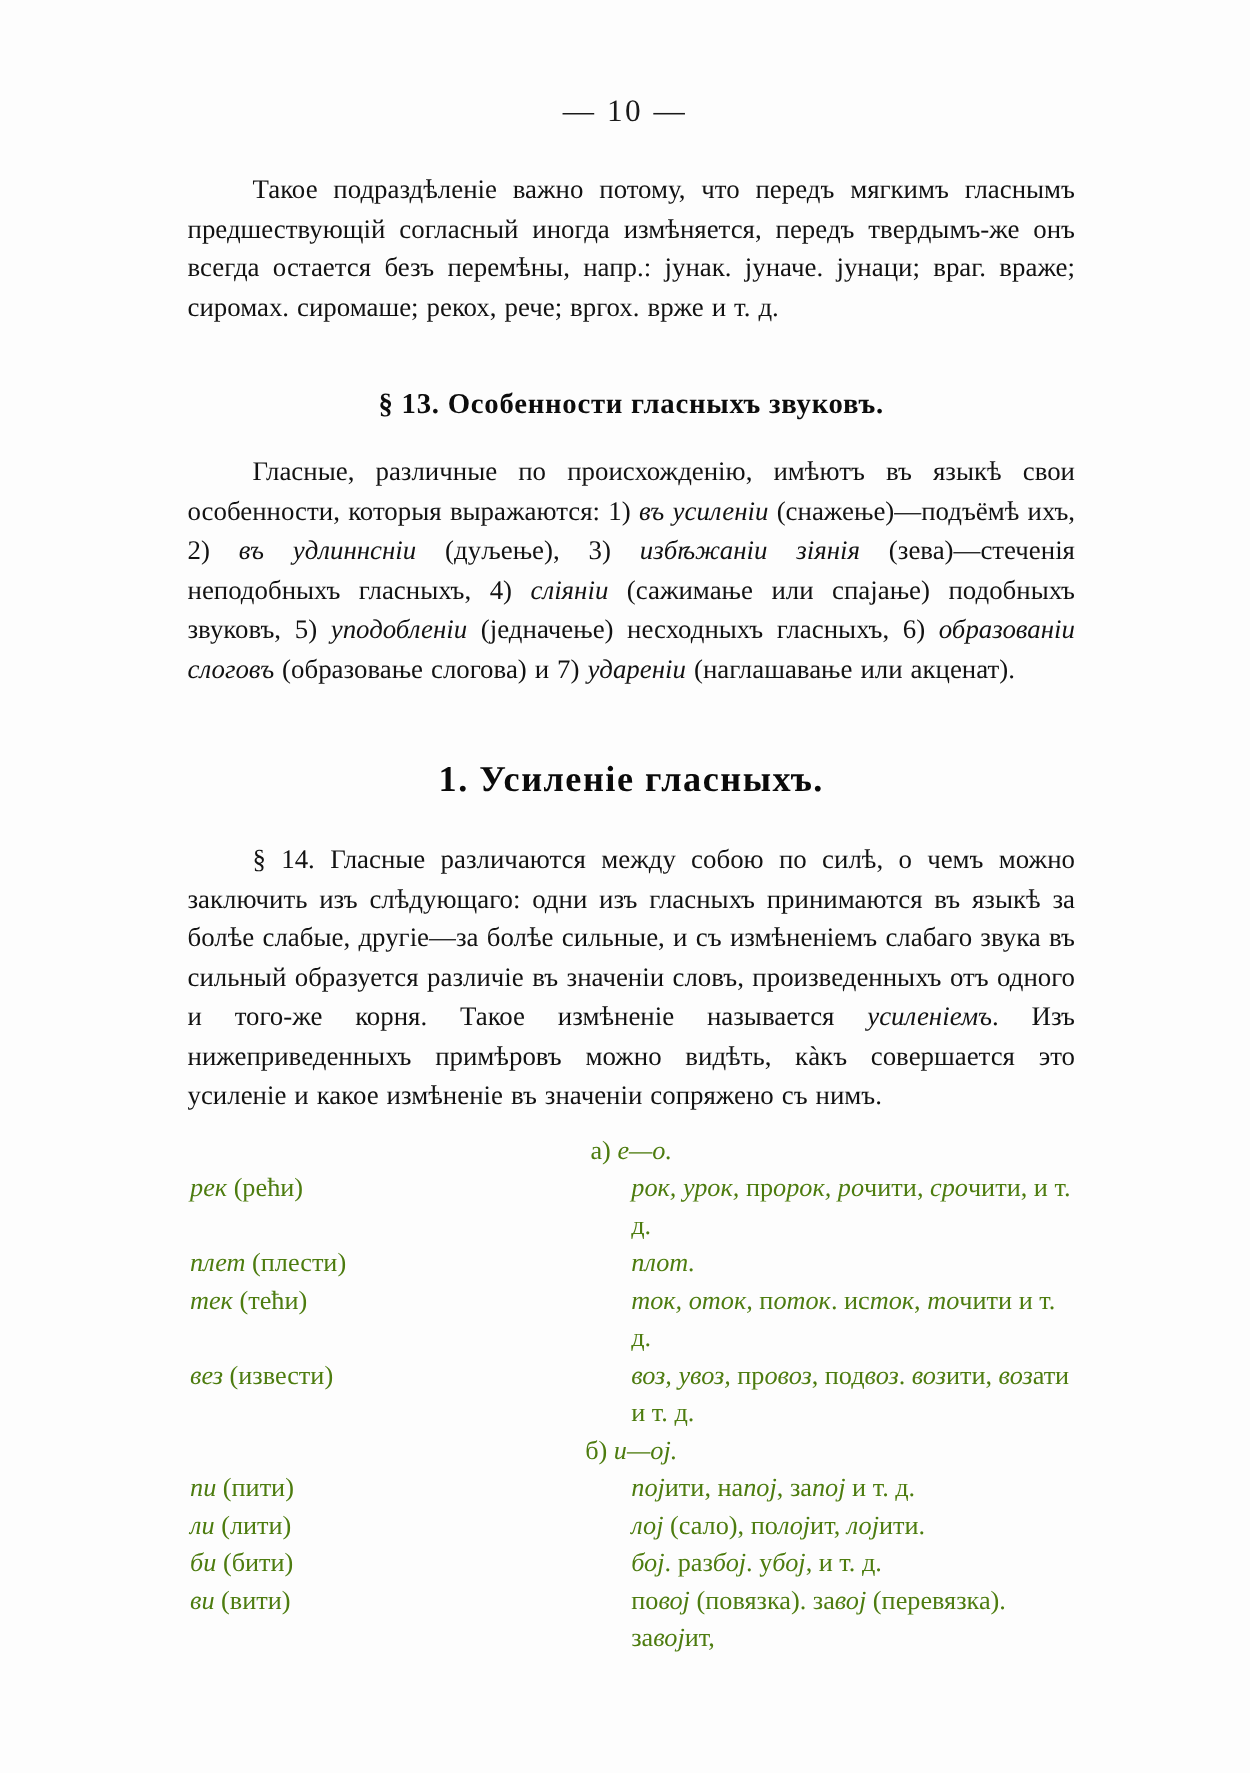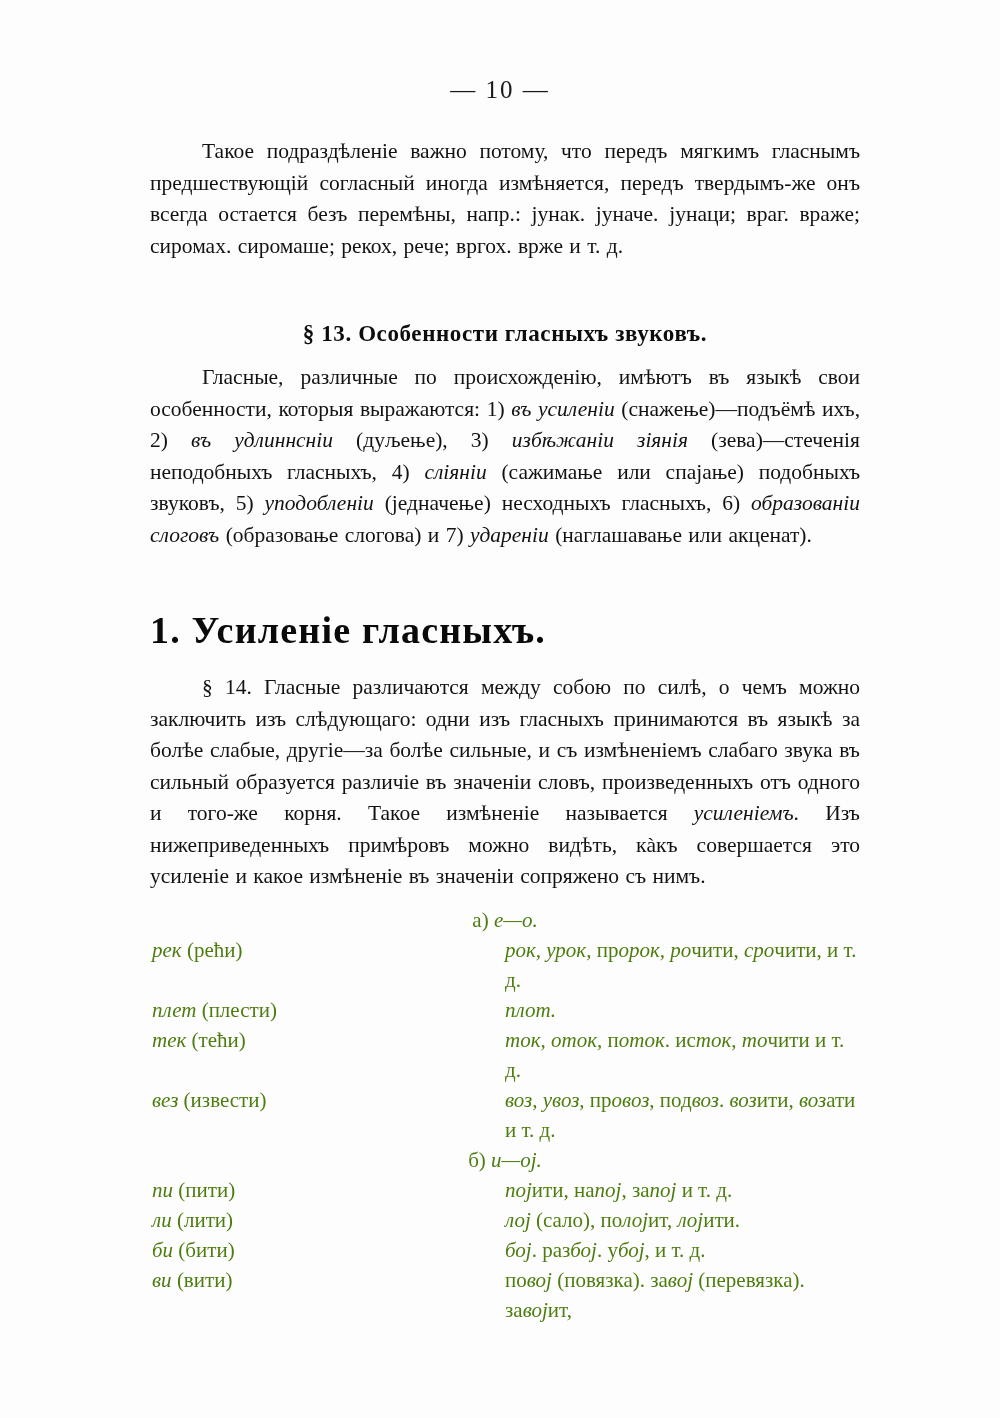"§ 13. Особенности гласныхъ звуковъ." div.block { margin-top: 11px -> none }
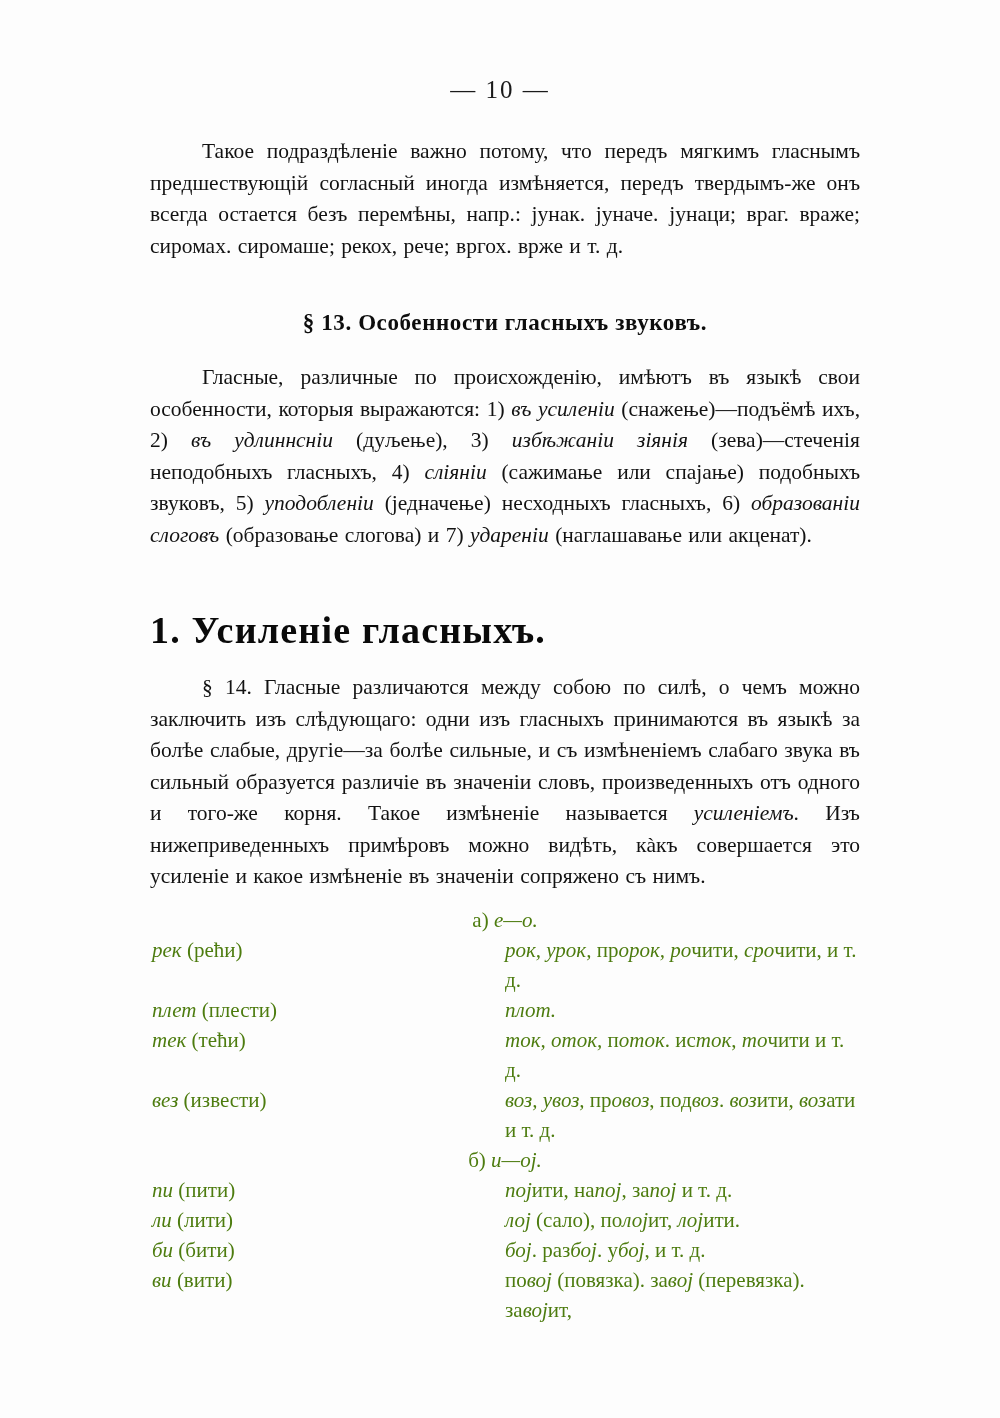"1. Усиленіе гласныхъ." .main-head { font-size: 38px -> 29px; text-align: none -> center }
